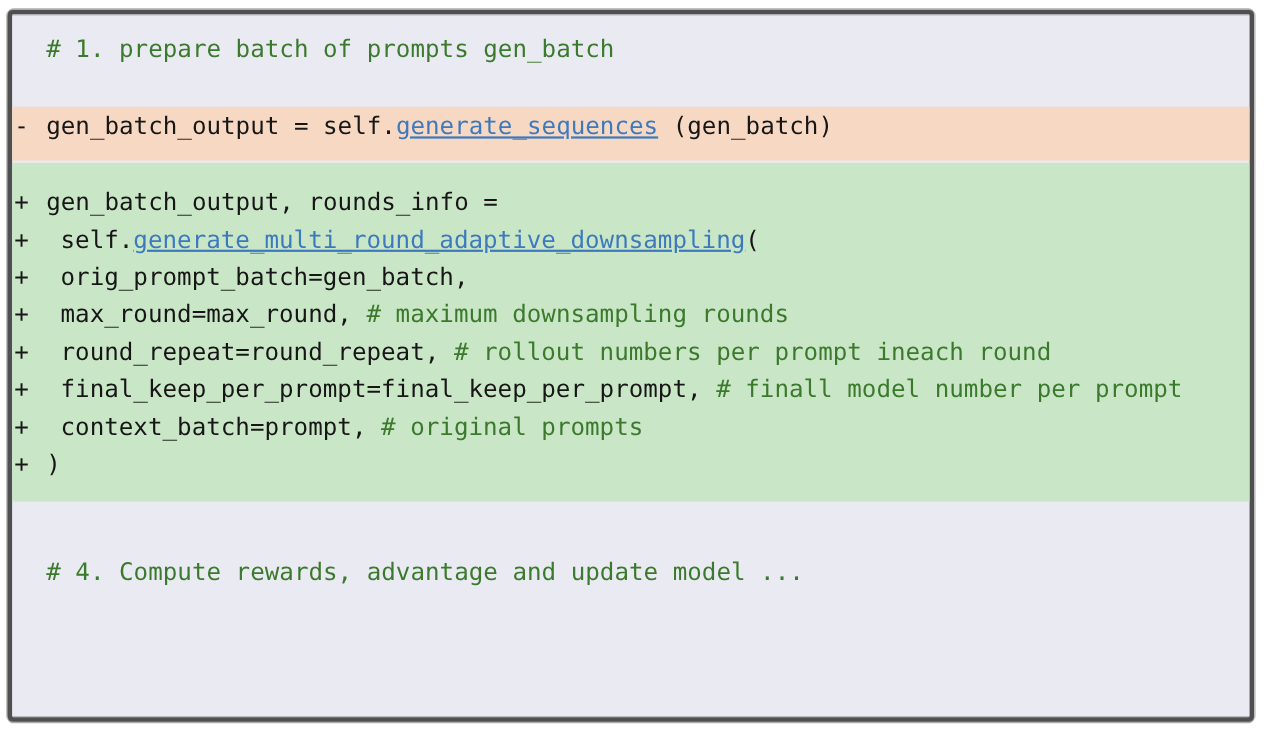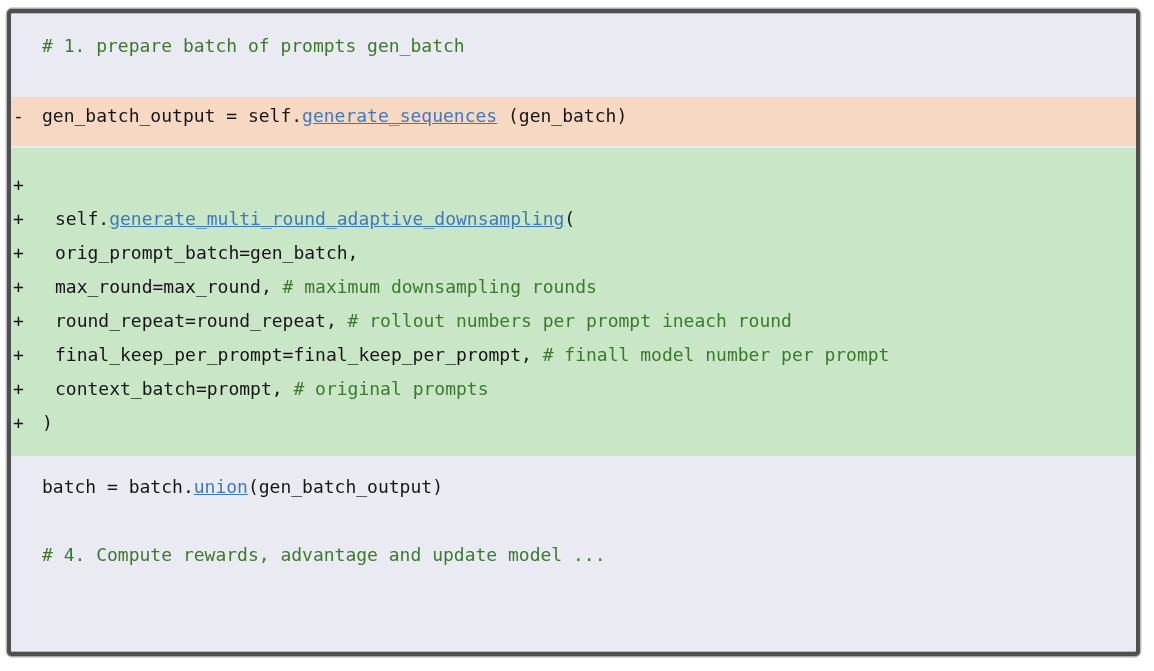"# 1. prepare batch of" .code { font-size: 18px -> 22px }
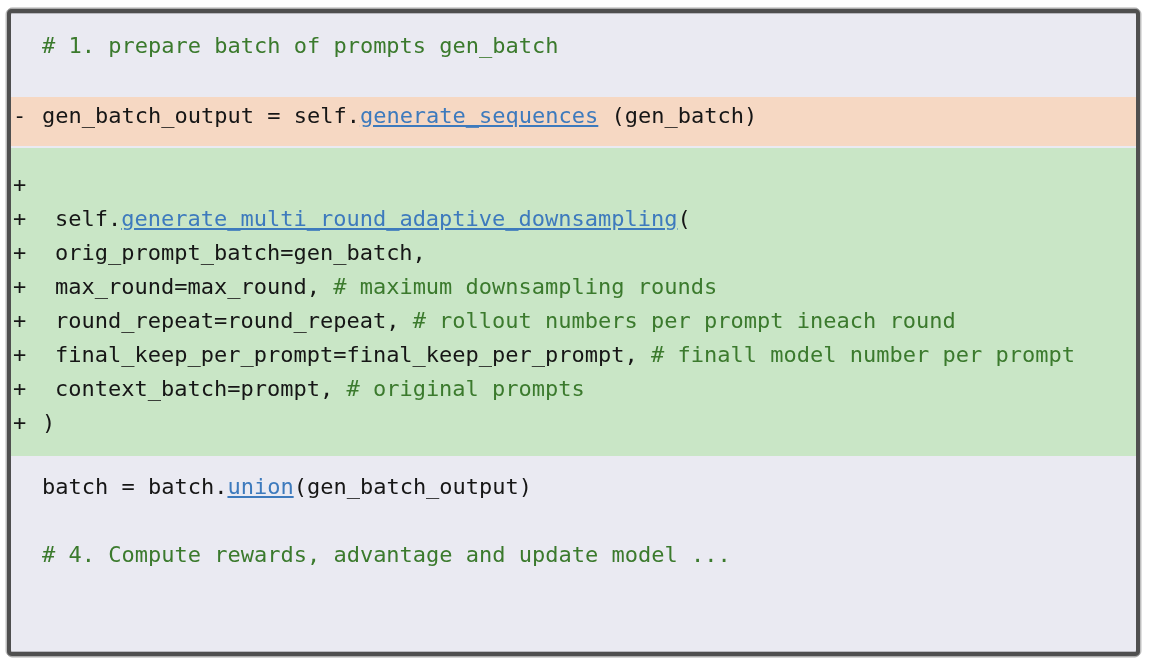"gen_batch_output, rounds_info =" span.seg-code { html: none -> <span>gen_batch_output, rounds_info =</span> }
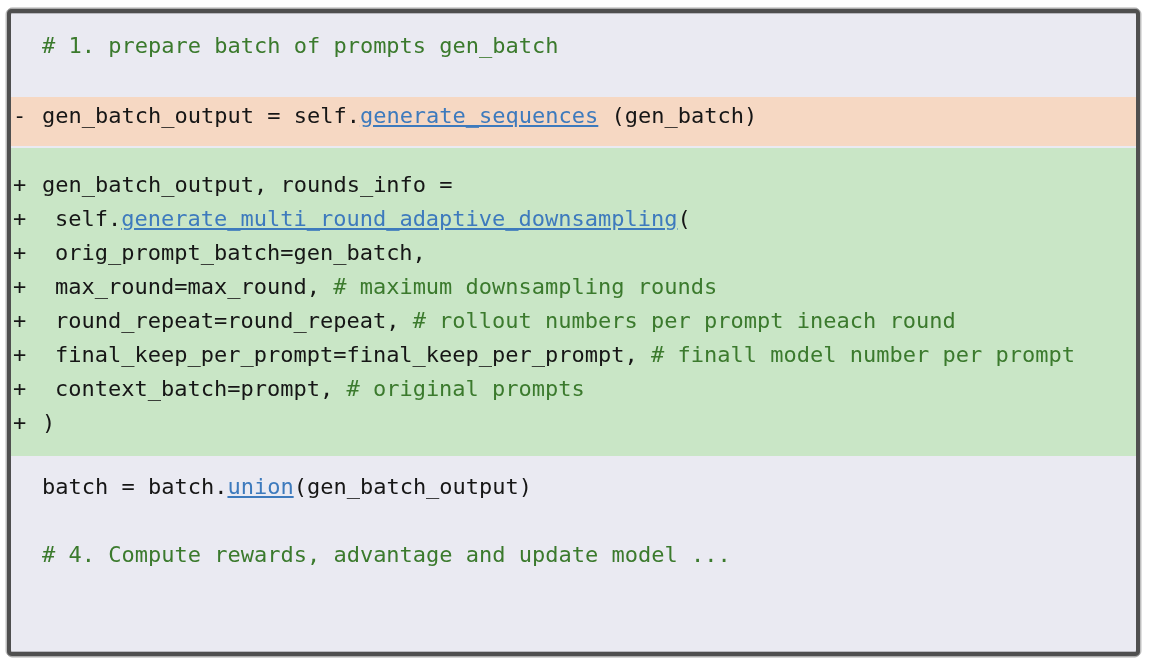"batch = batch.union(gen_batch_output)" div.line { html: <div><span>batch = batch.</span><span>union</span><span>(gen_batch_output)</span></div> -> none }
